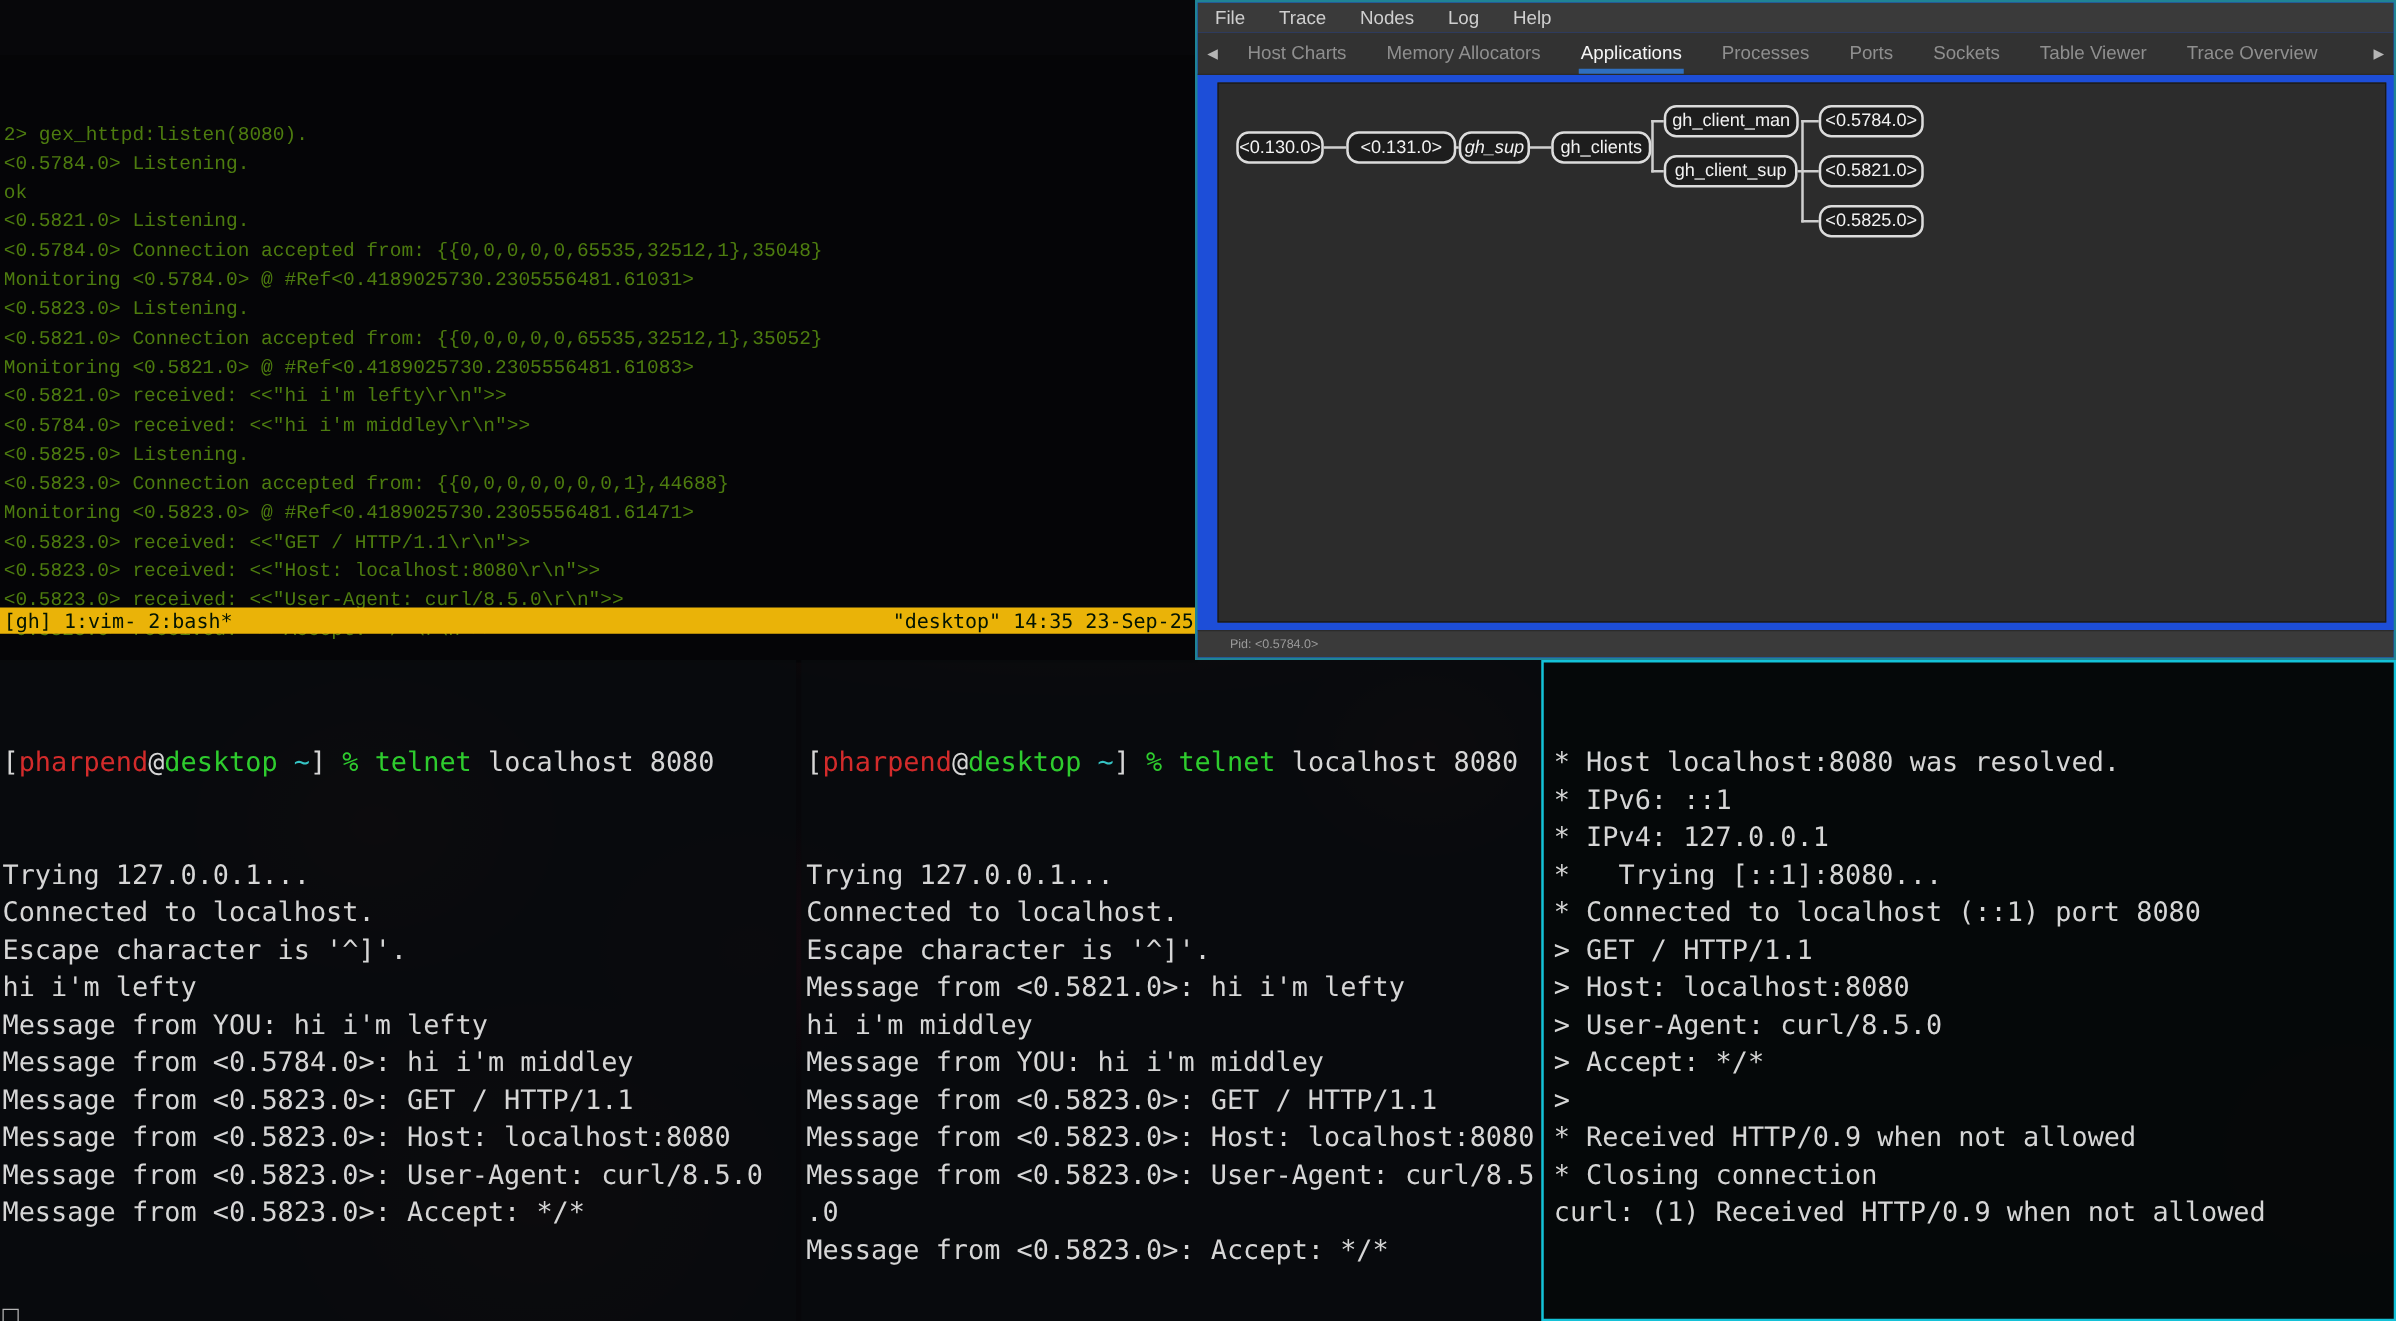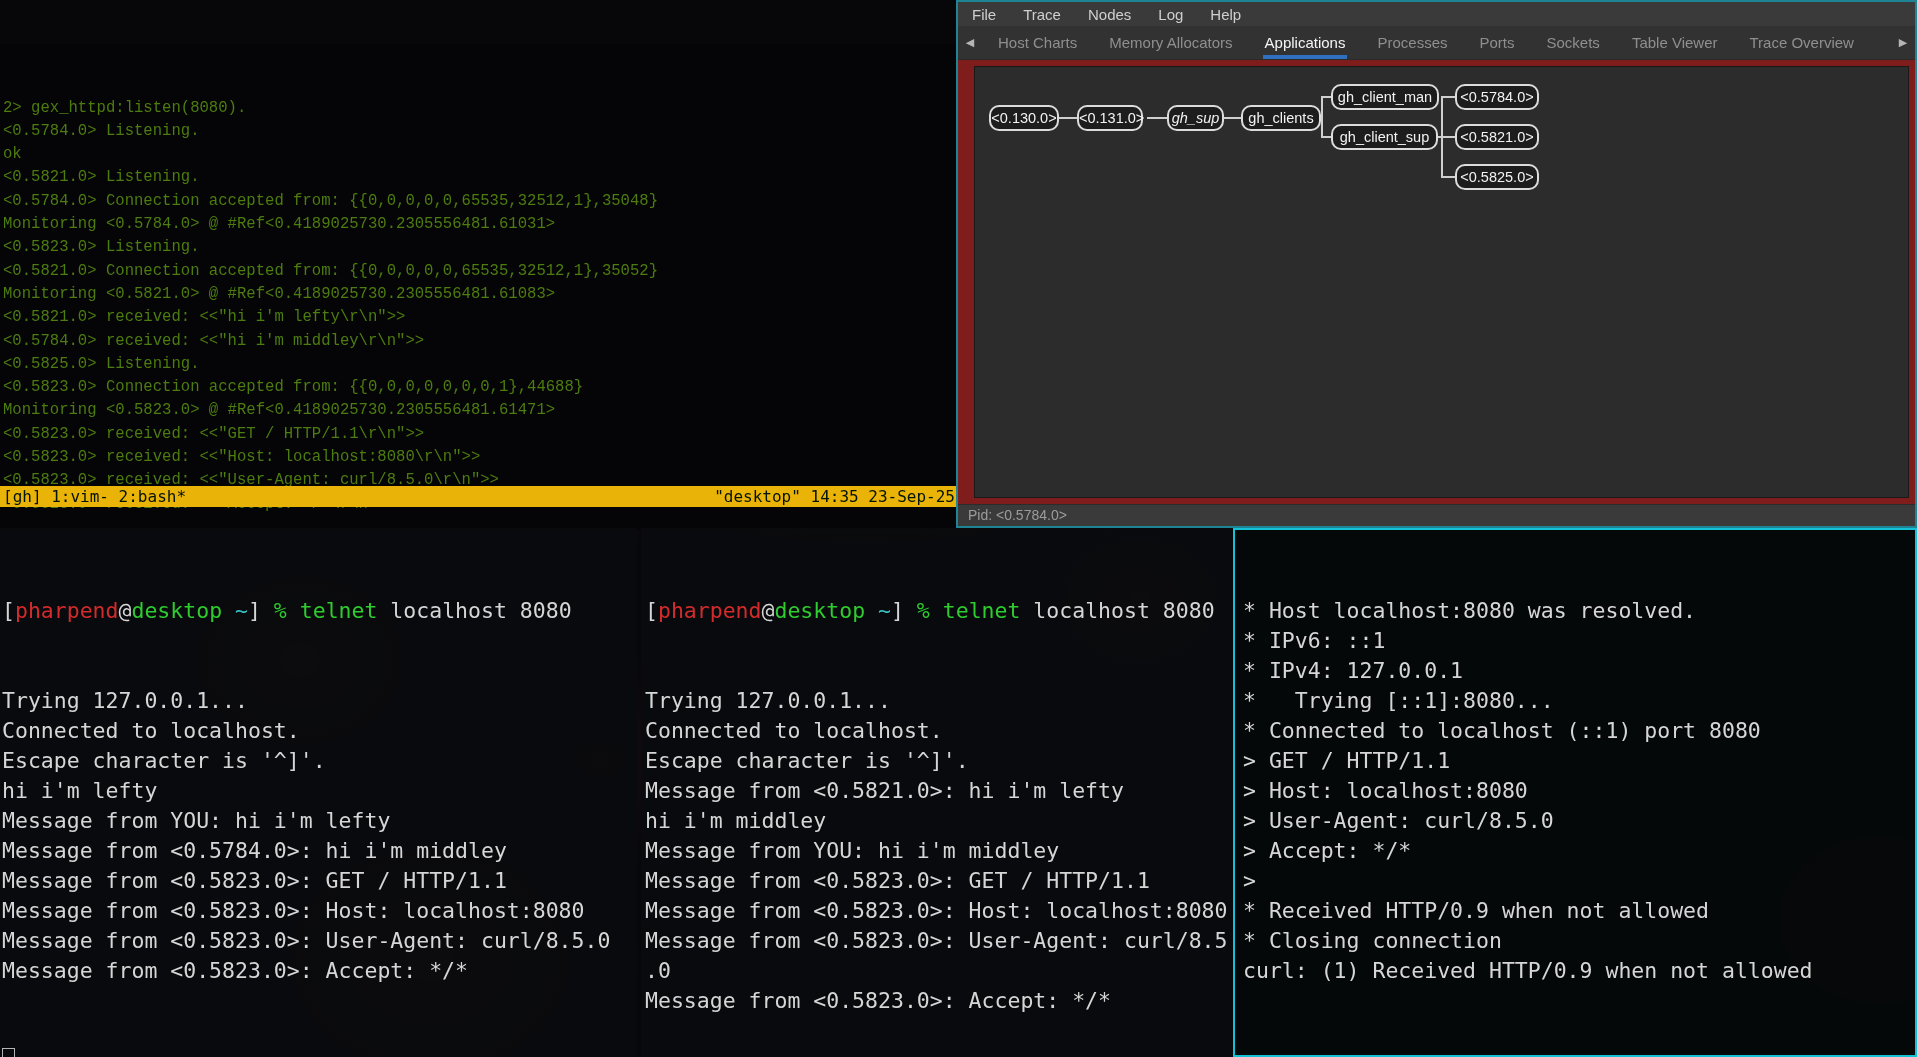"File" #observer { background: #7f1d1d -> #1d4ed8 }
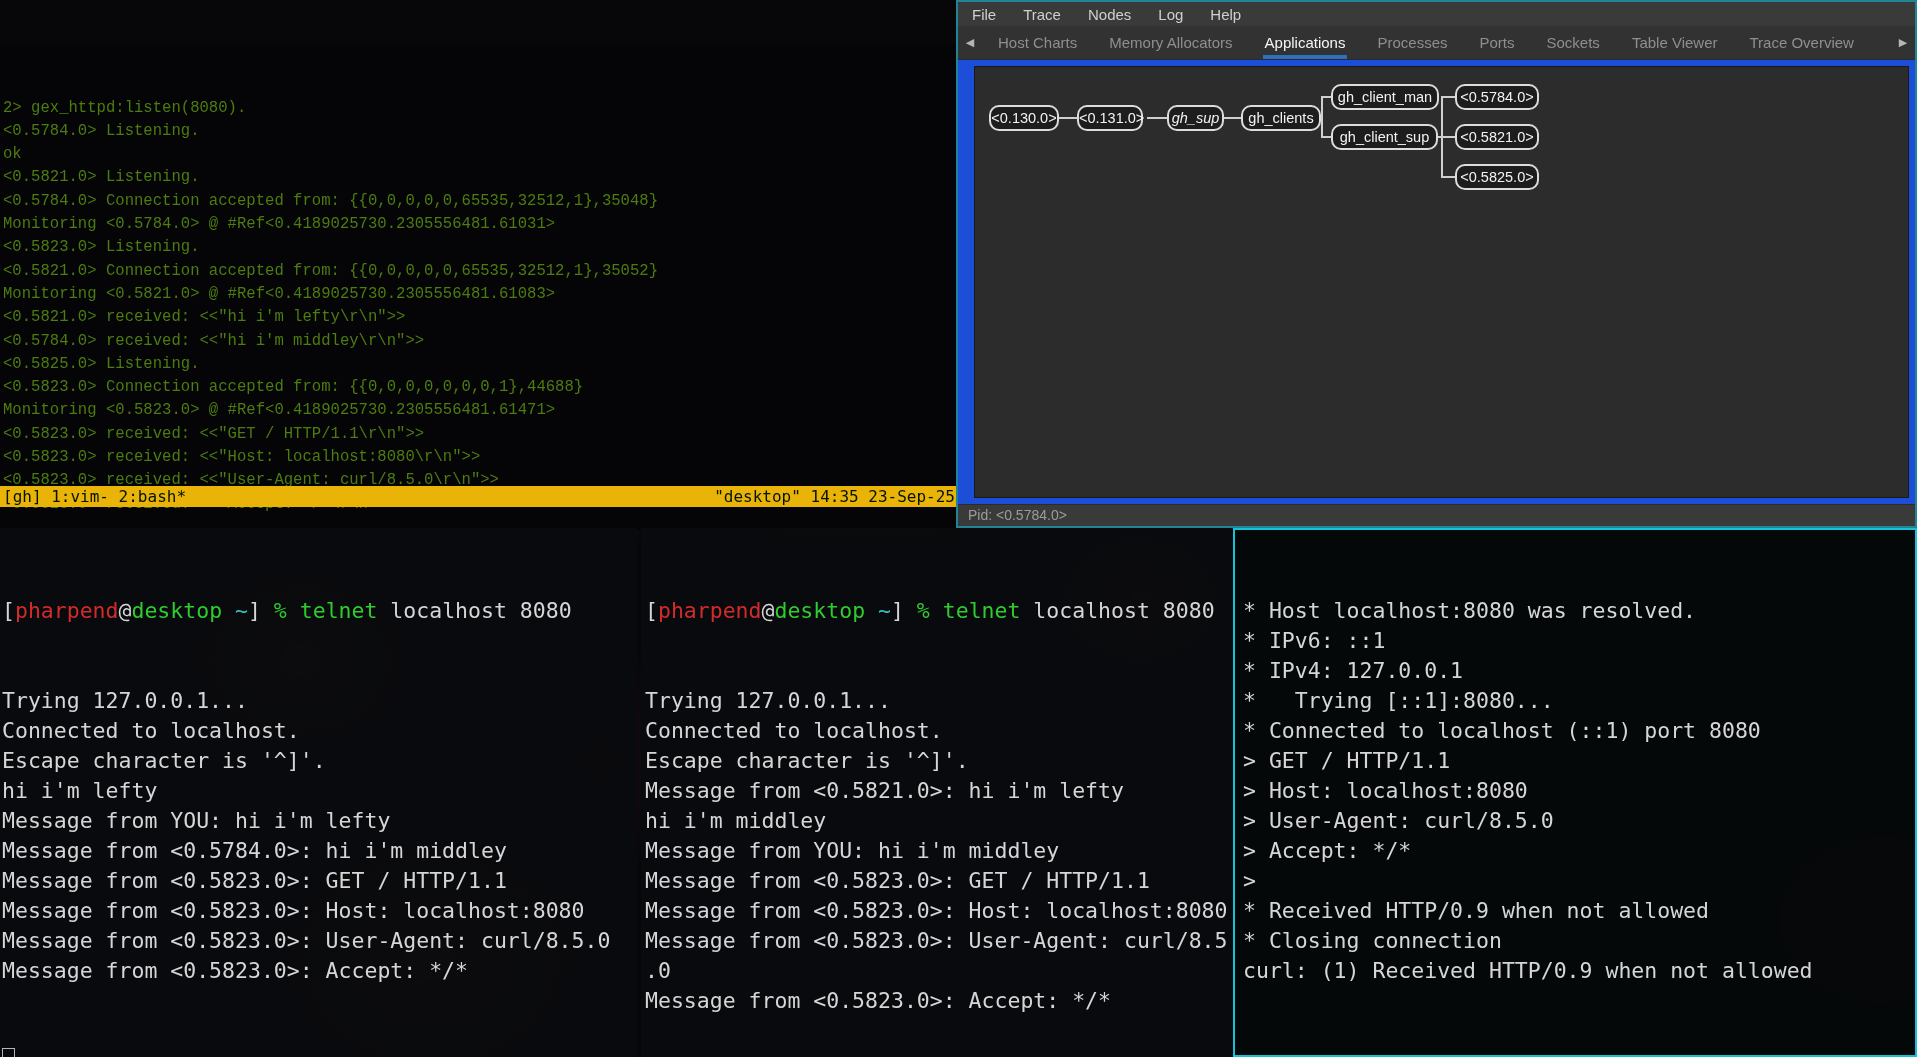"<0.131.0>" div.tree-node { width: 66px -> 88px }
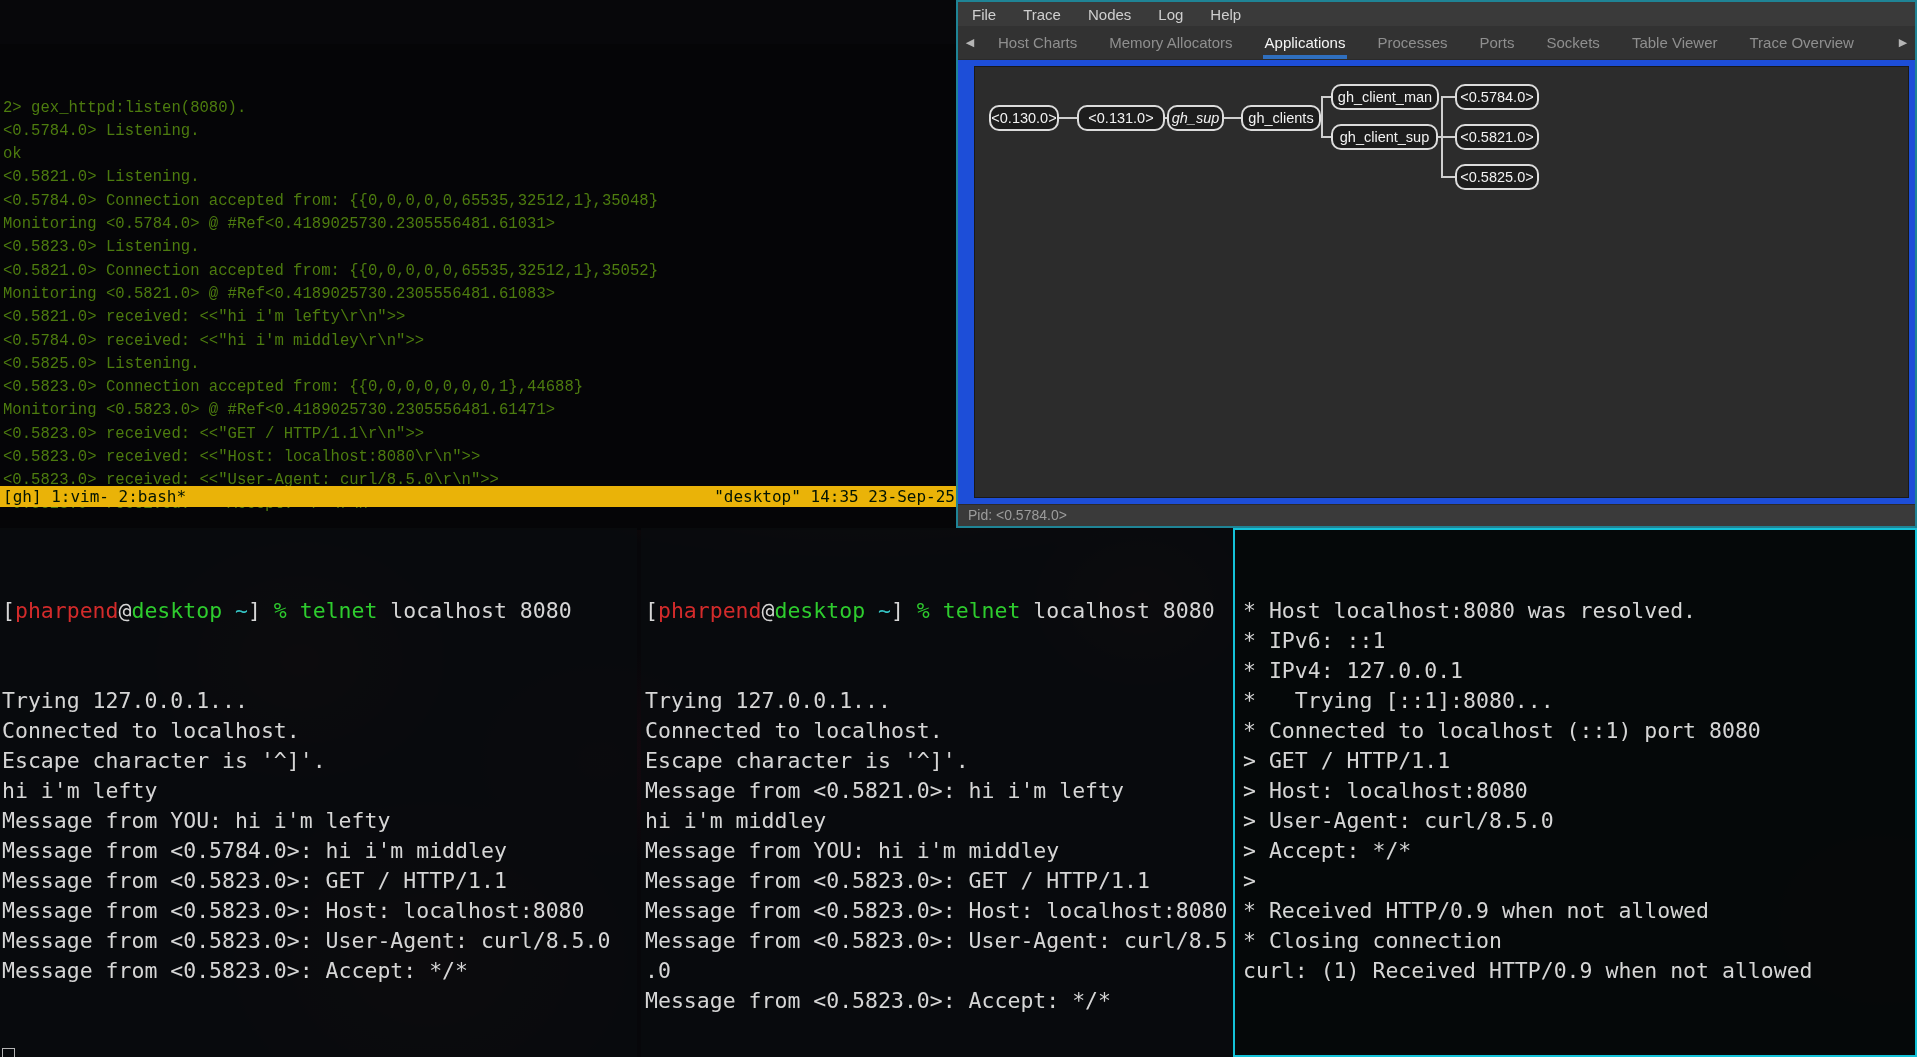"Pid: <0.5784.0>" #obs-status { font-size: 14px -> 10px; padding-left: 10px -> 26px }
